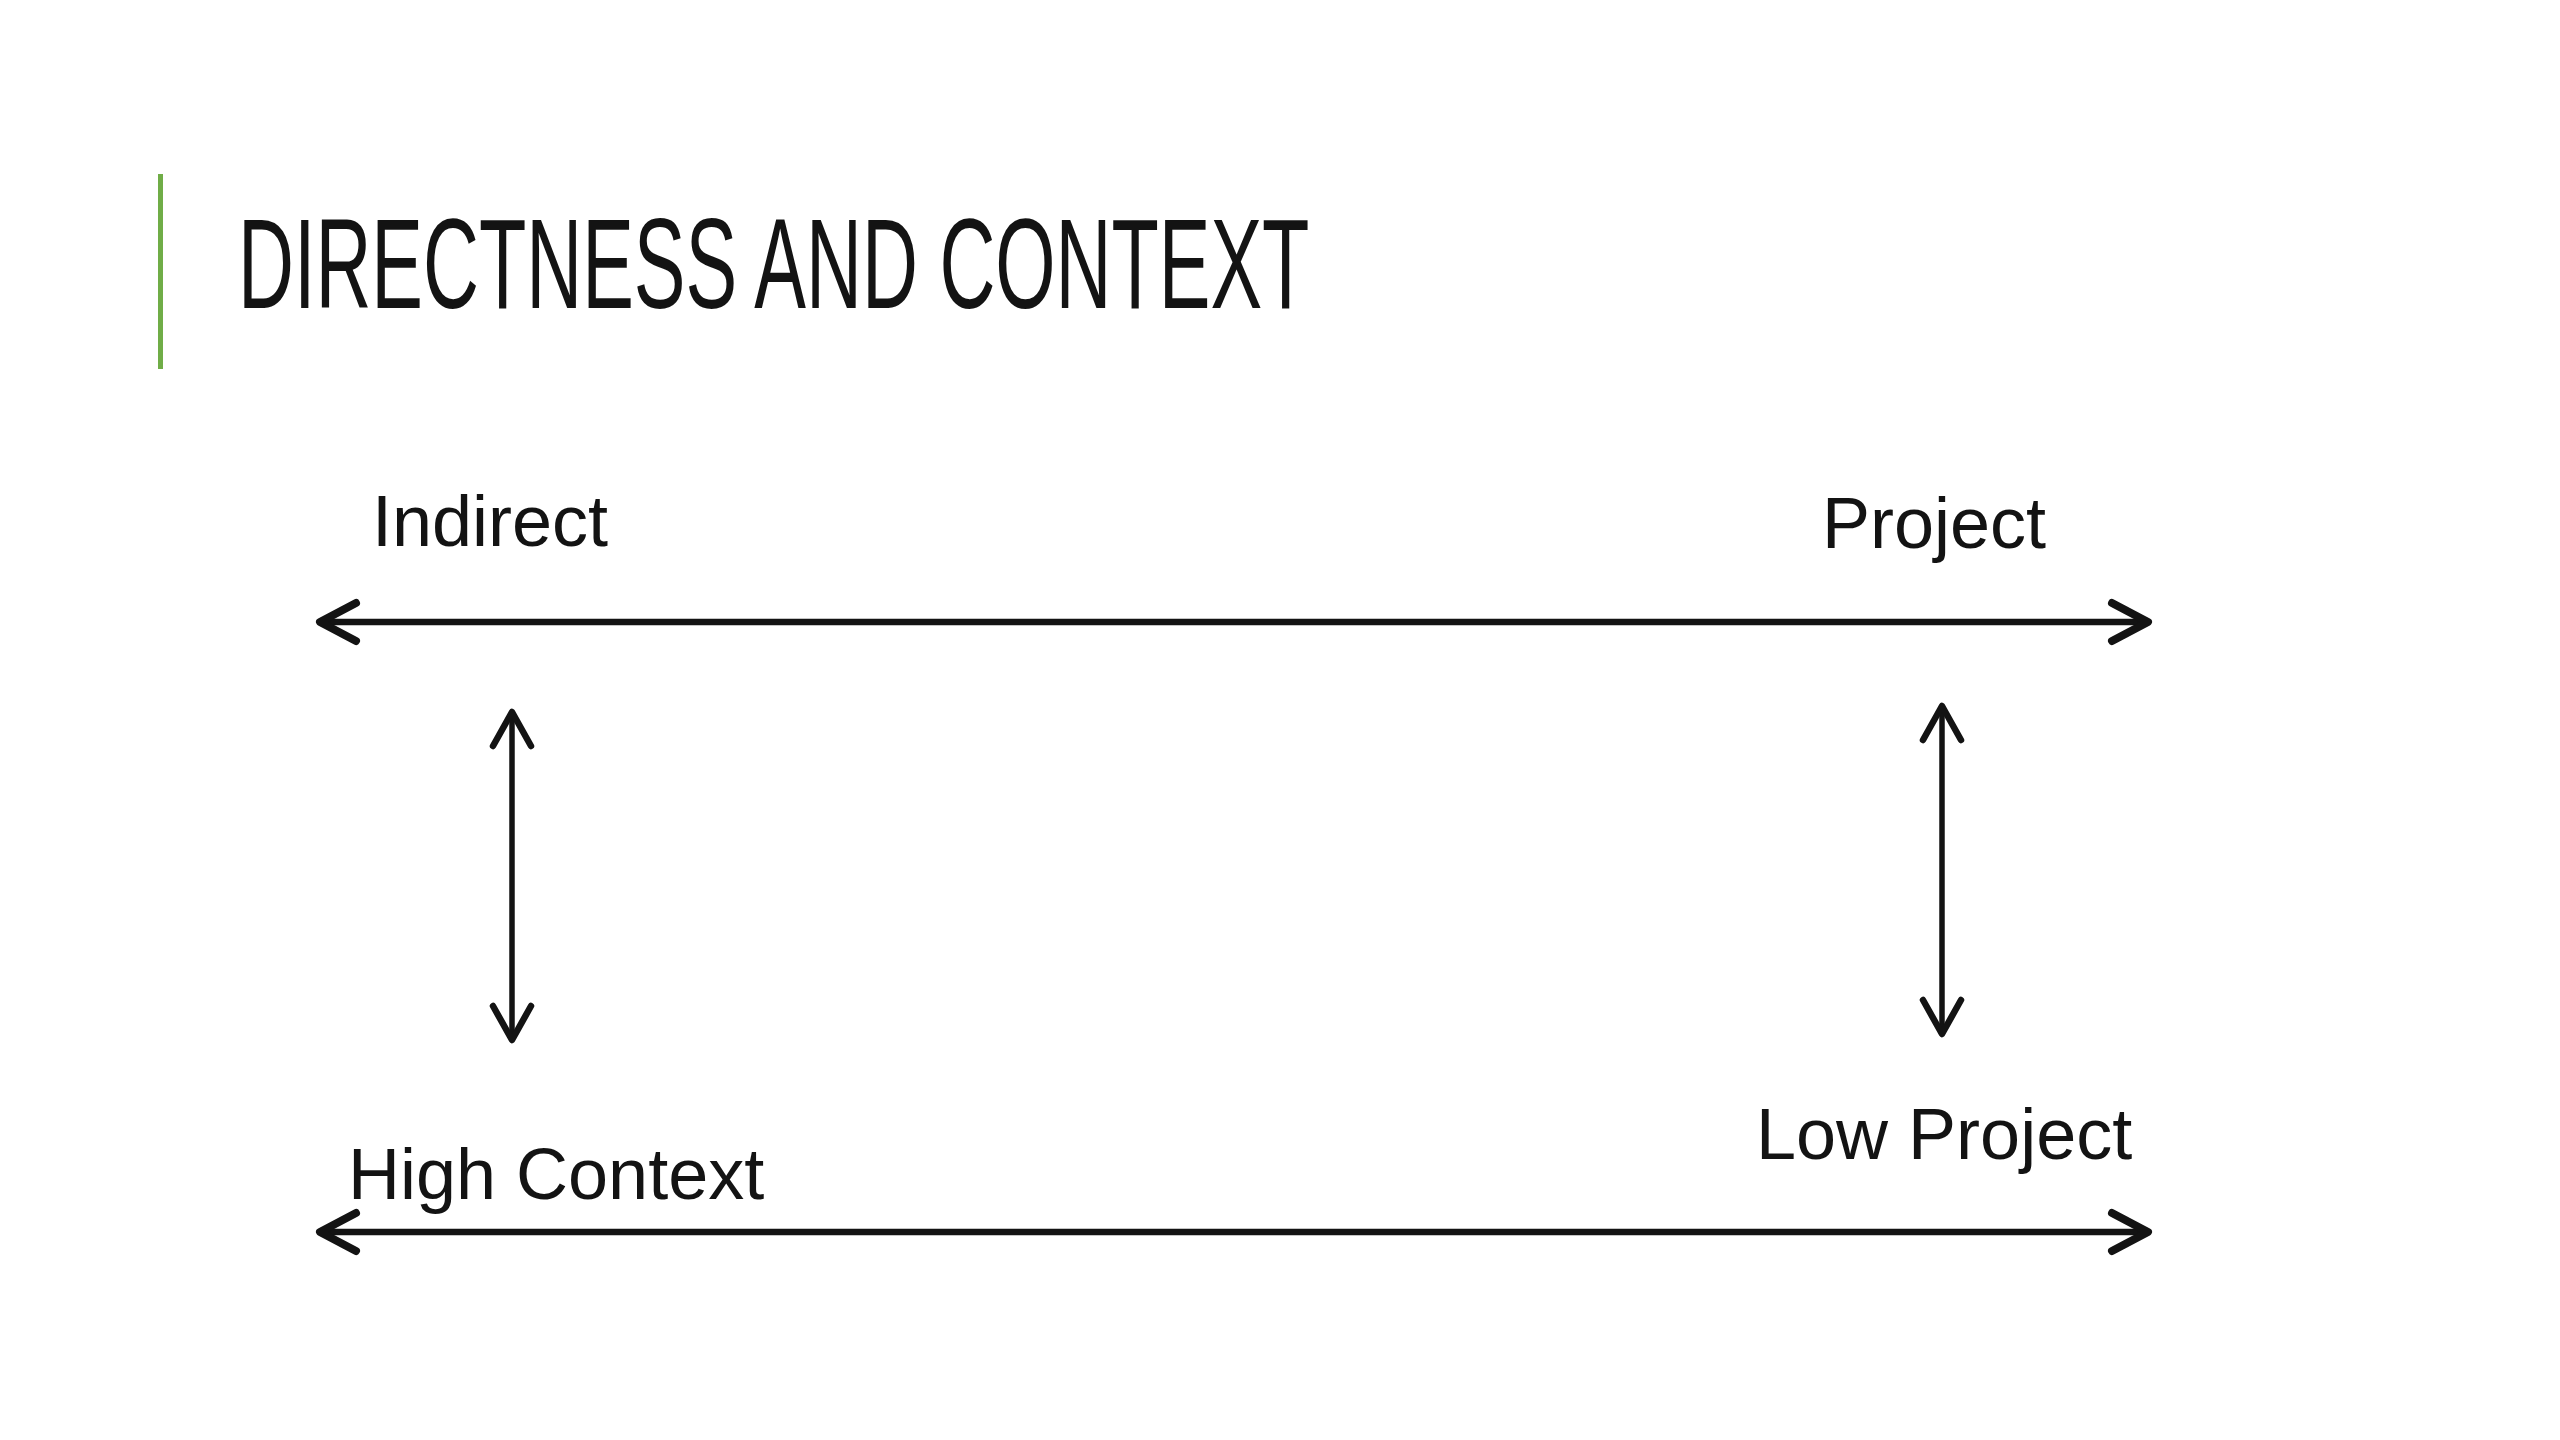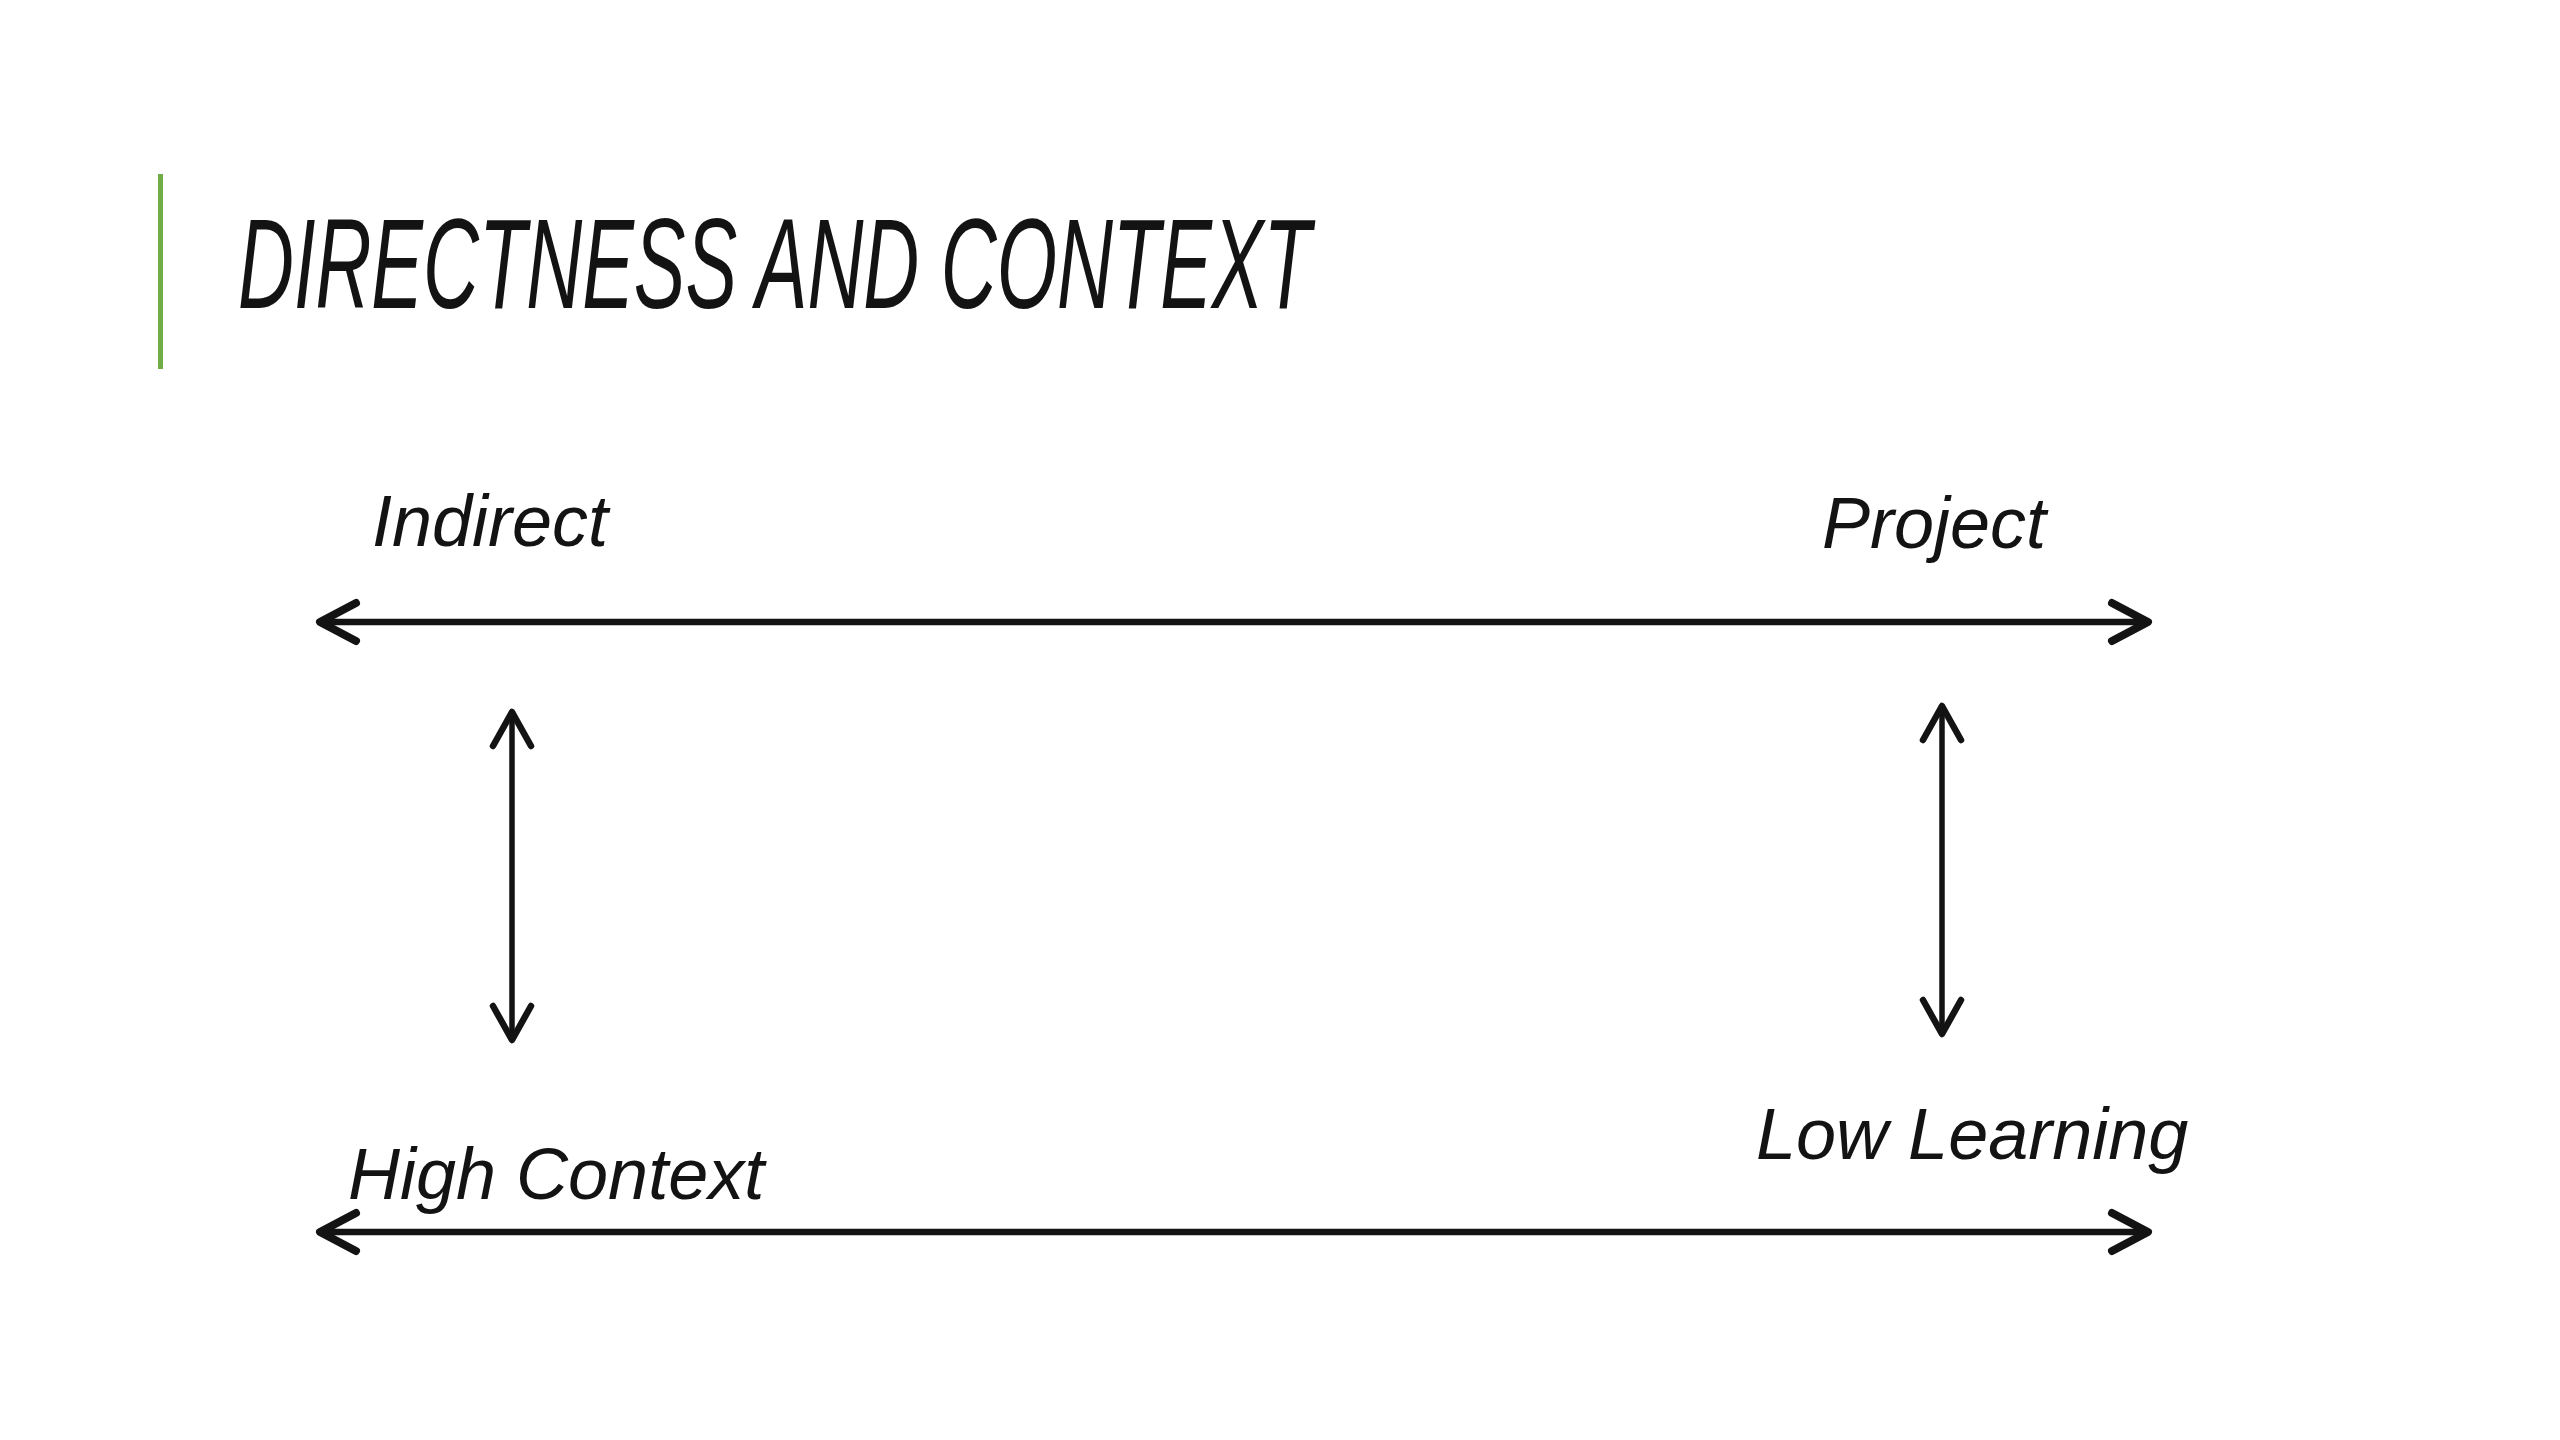"DIRECTNESS AND CONTEXT" .slide { font-style: italic -> none }
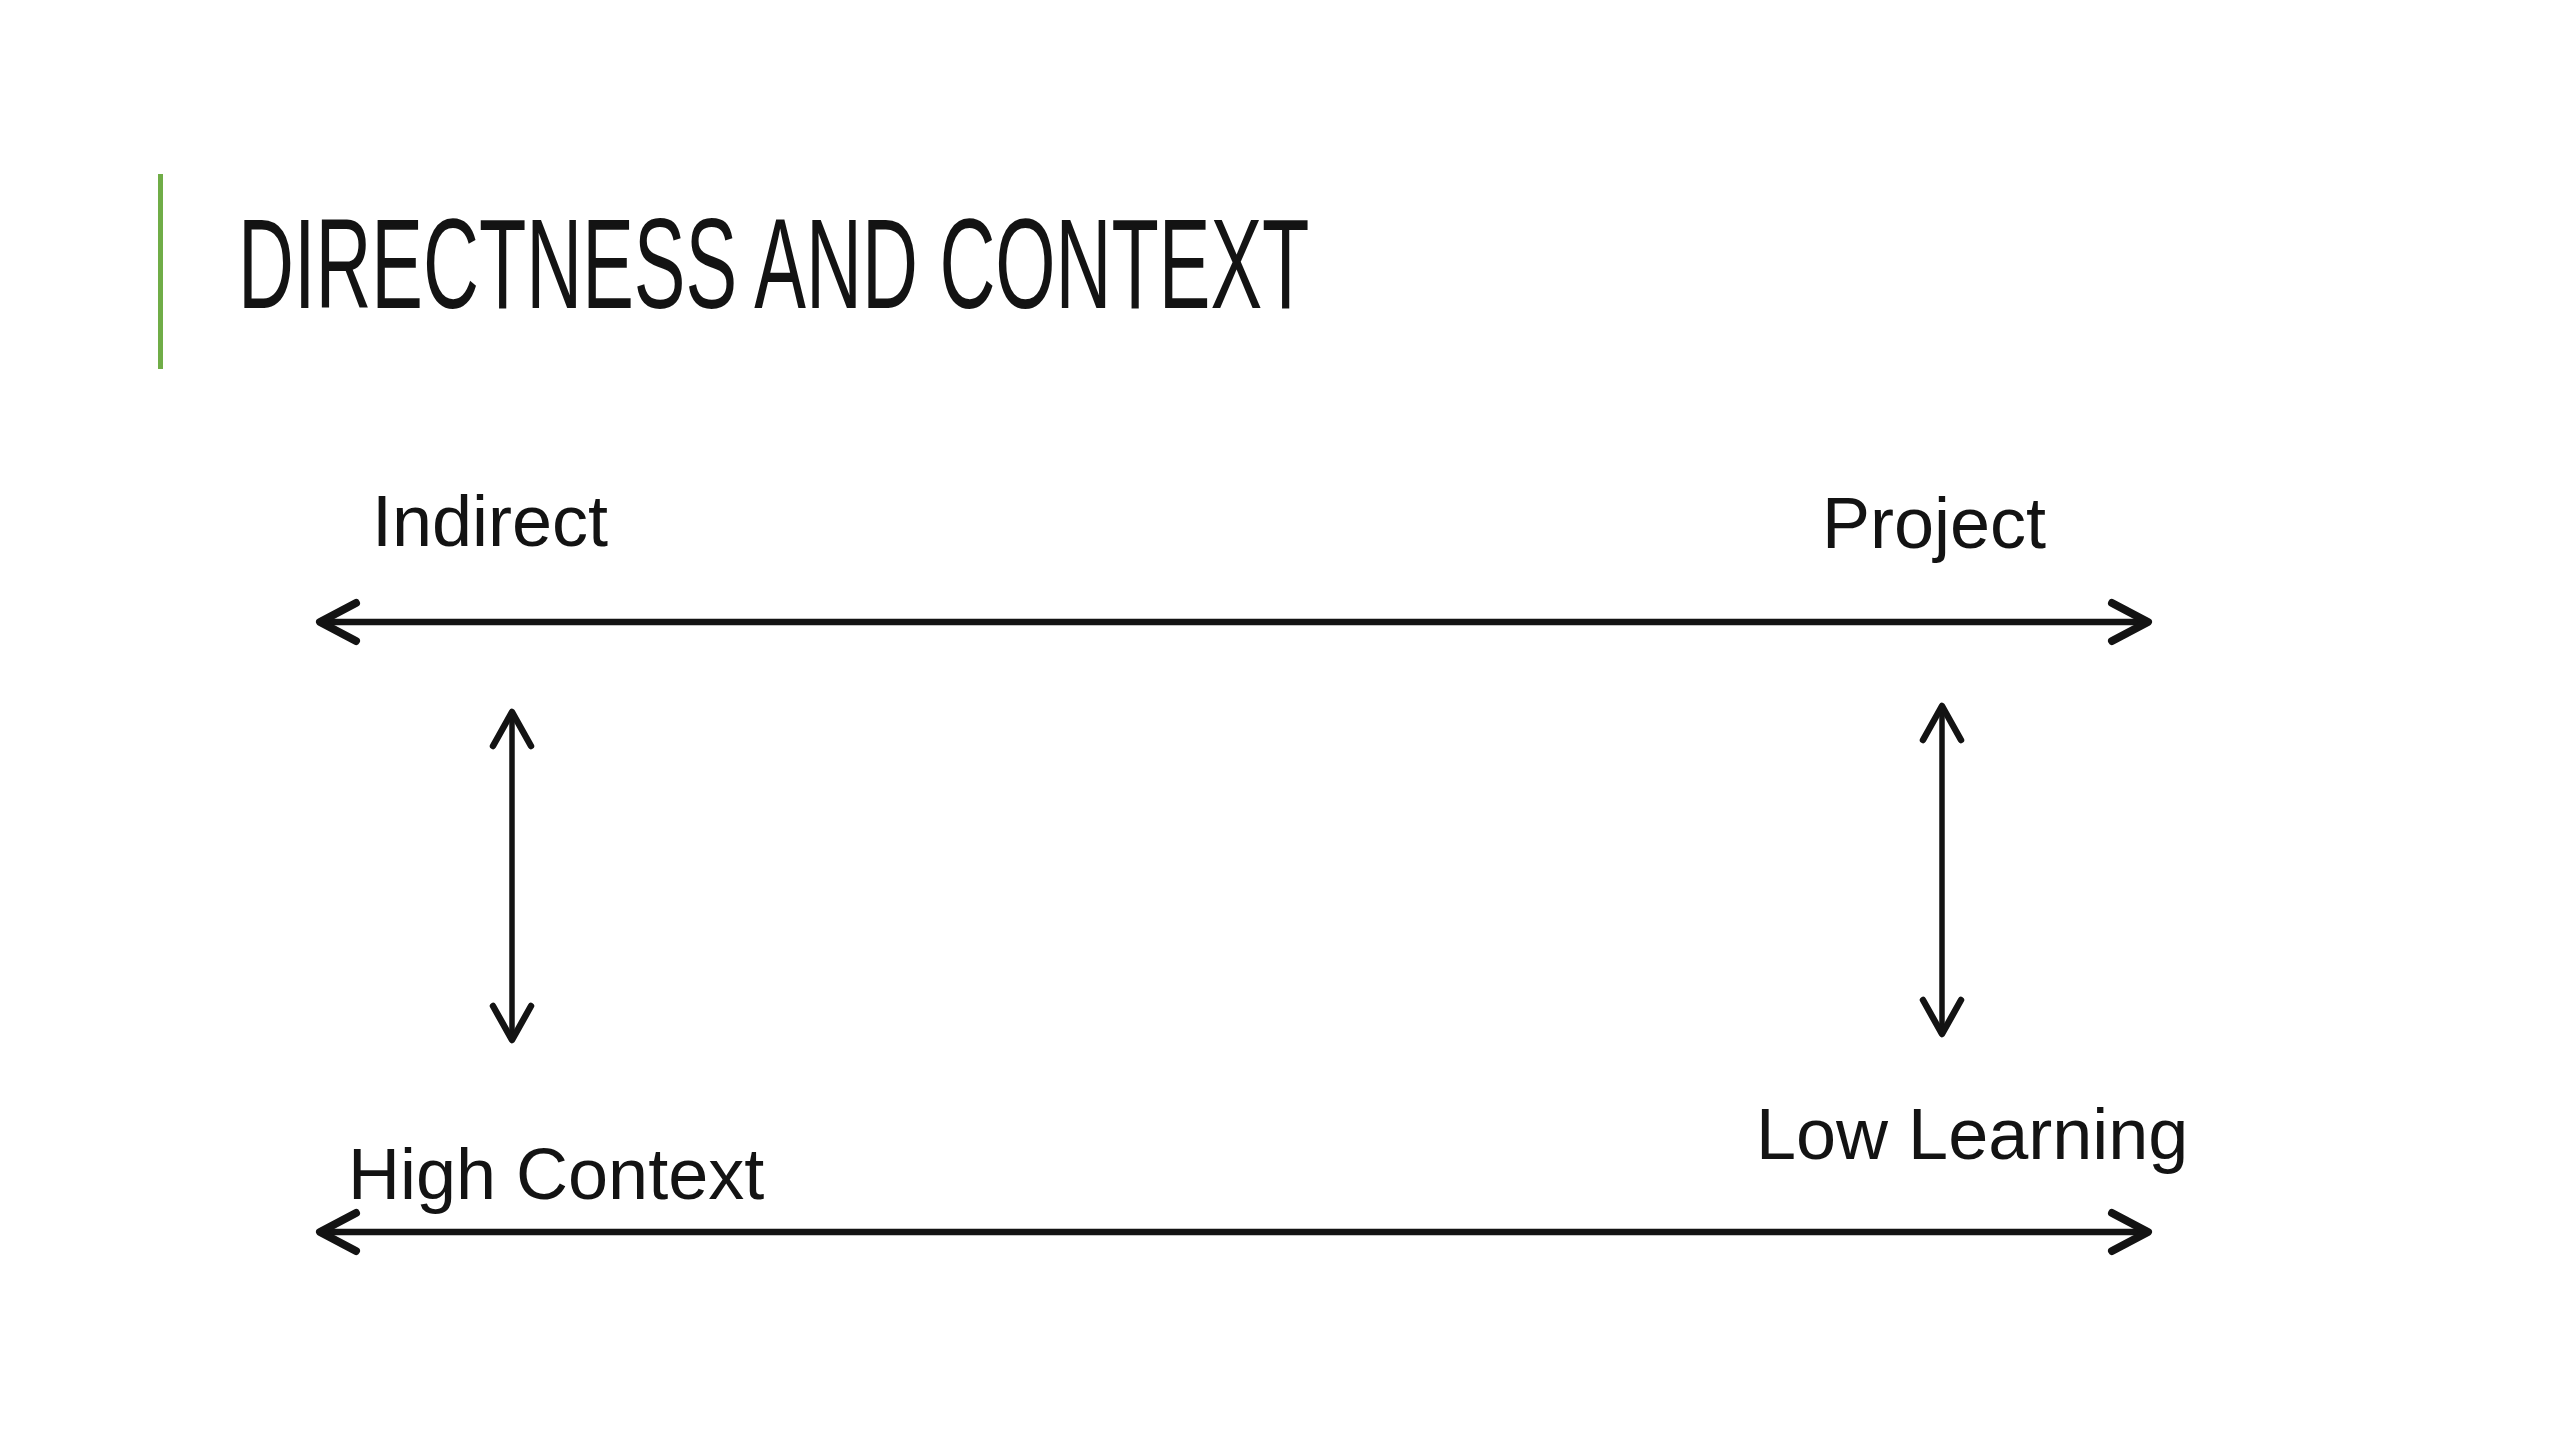"Low Learning" div.scale-label { text: Learning -> Project }
